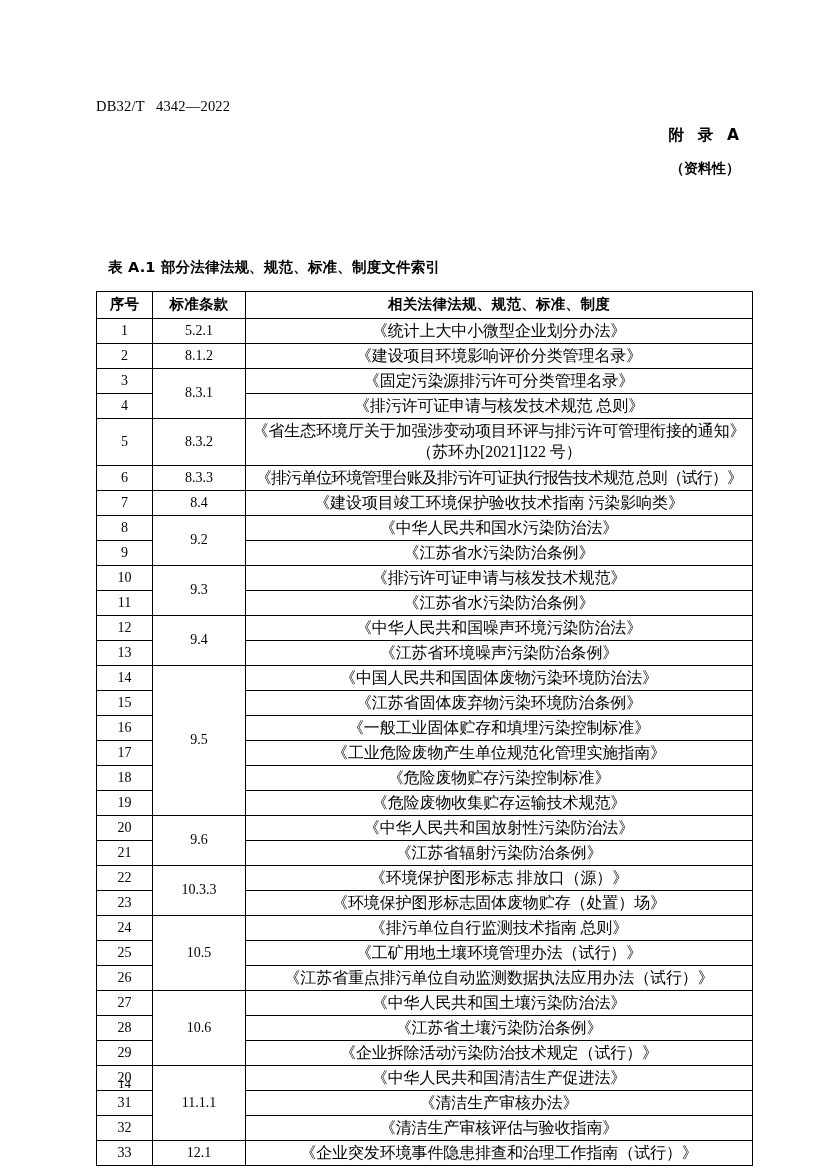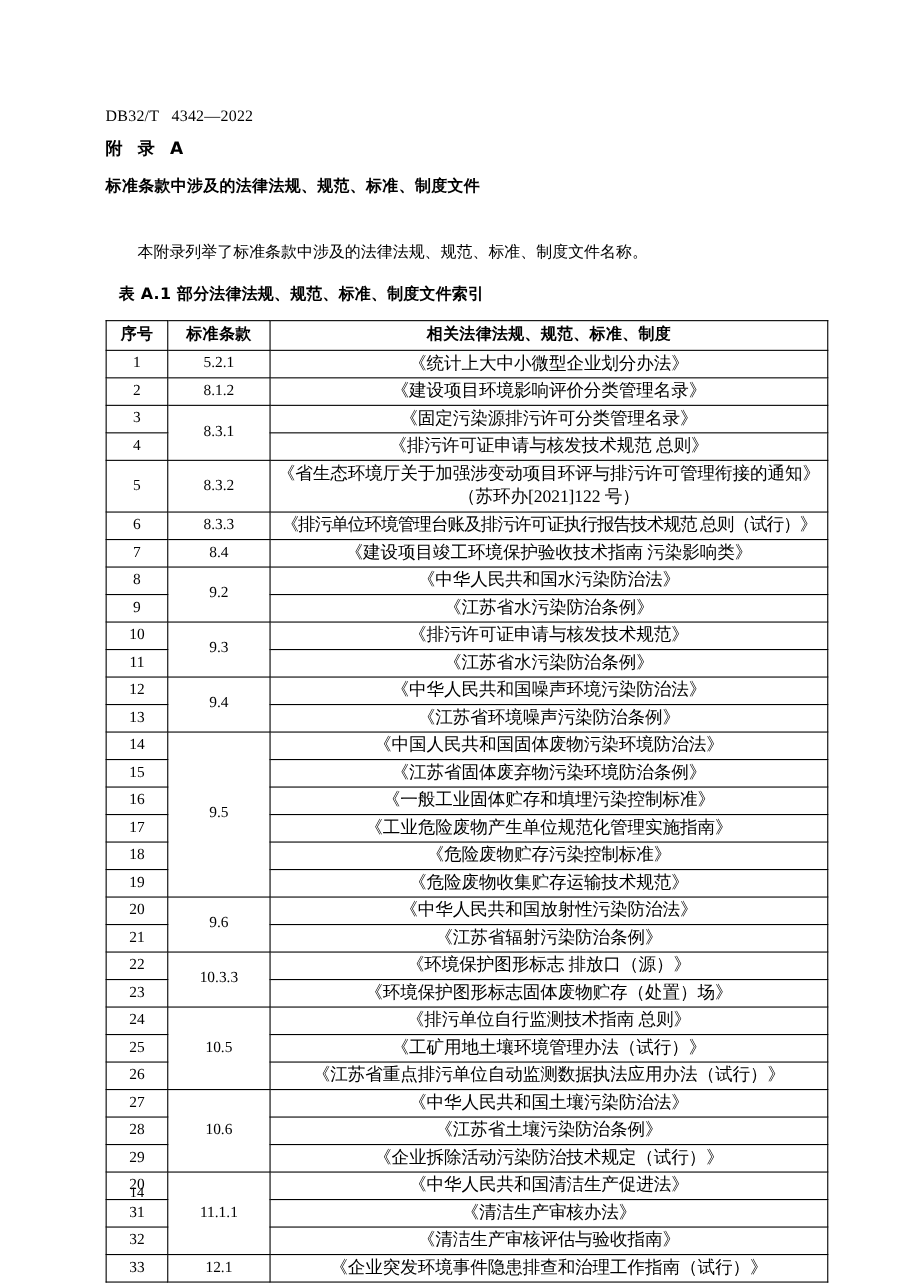"附 录 A" .annex-block { left: 96px -> 84px; text-align: left -> right }
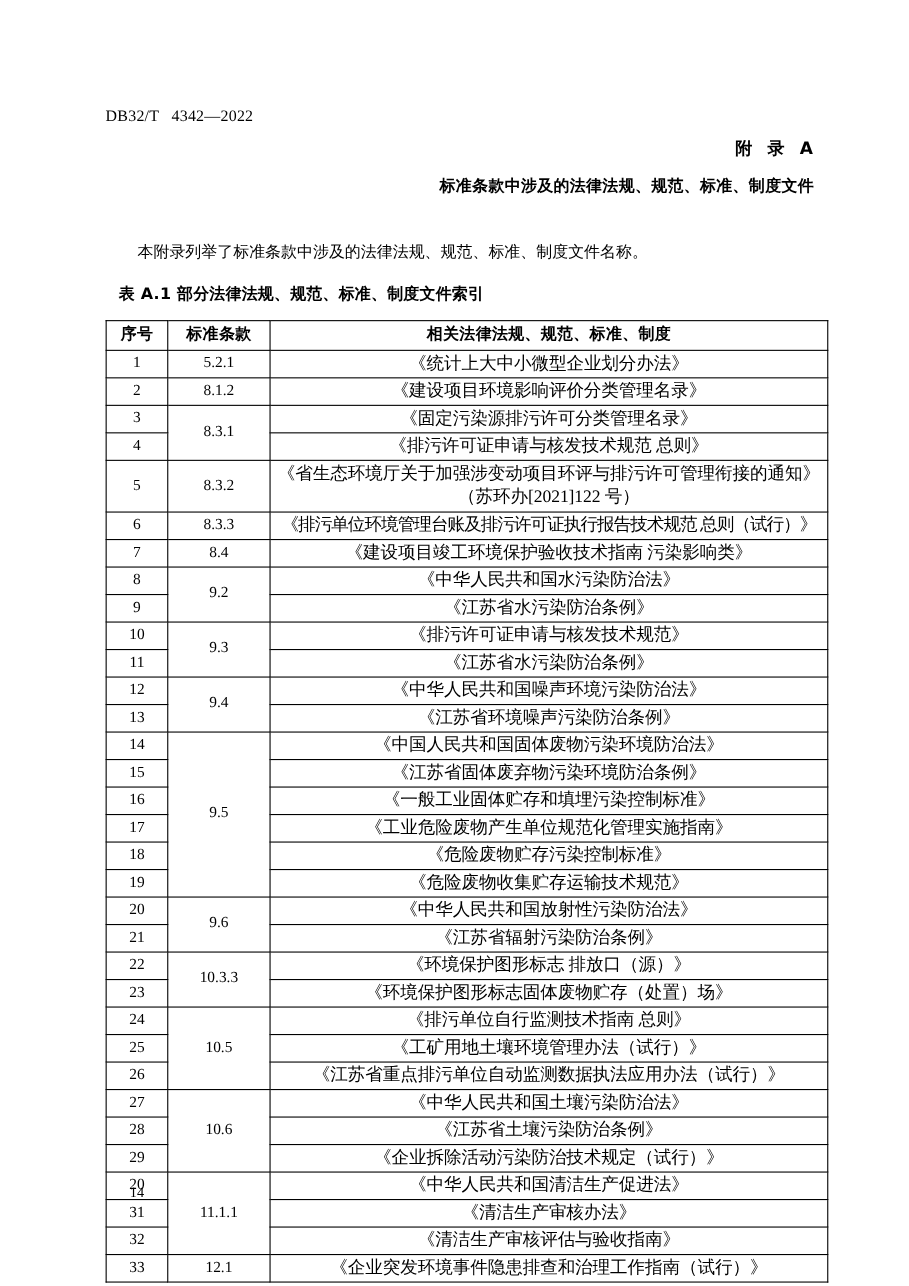"（资料性）" div.annex-kind { html: none -> <div>（资料性）</div> }
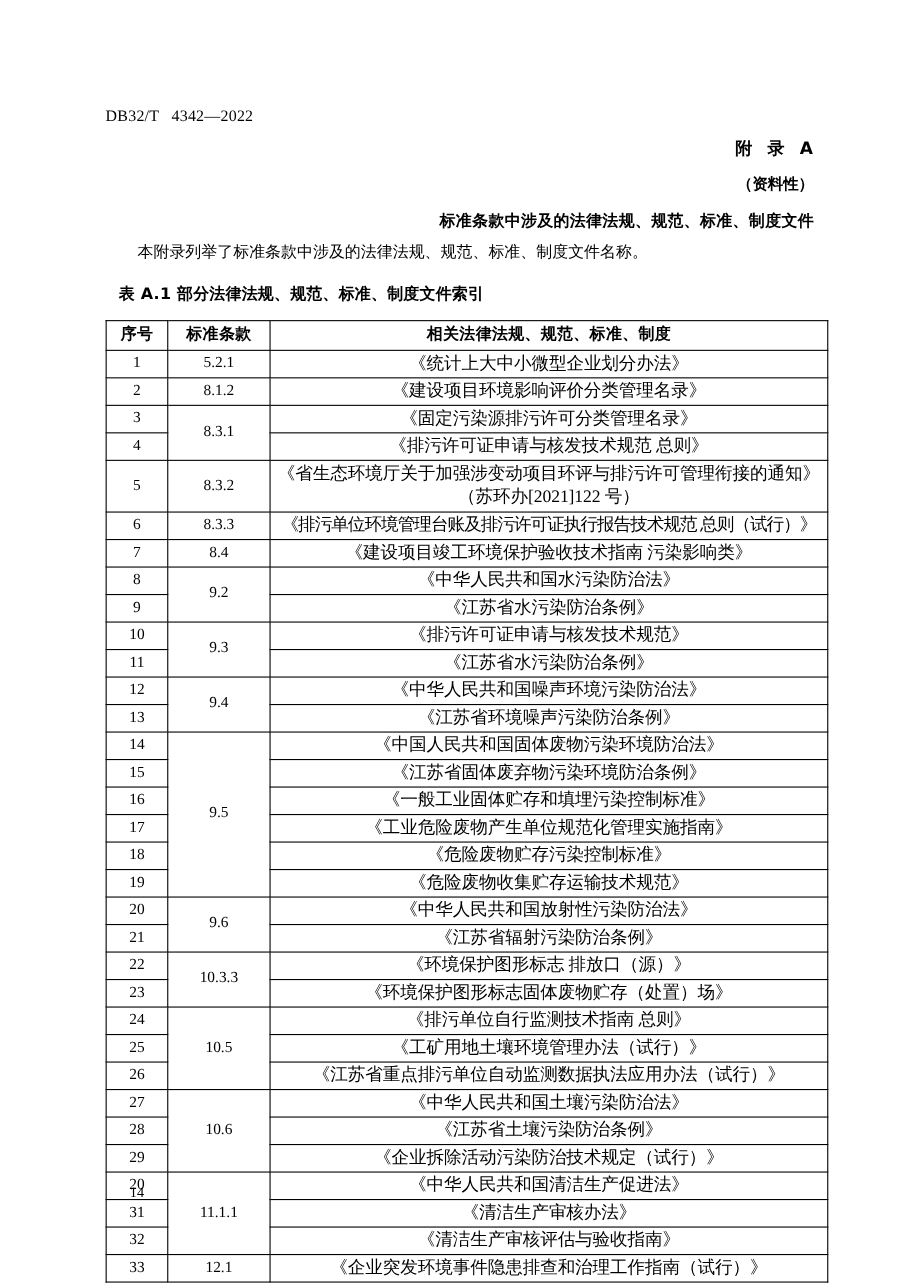"标准条款中涉及的法律法规、规范、标准、制度文件" div.annex-subject { html: <div>标准条款中涉及的法律法规、规范、标准、制度文件</div> -> none }
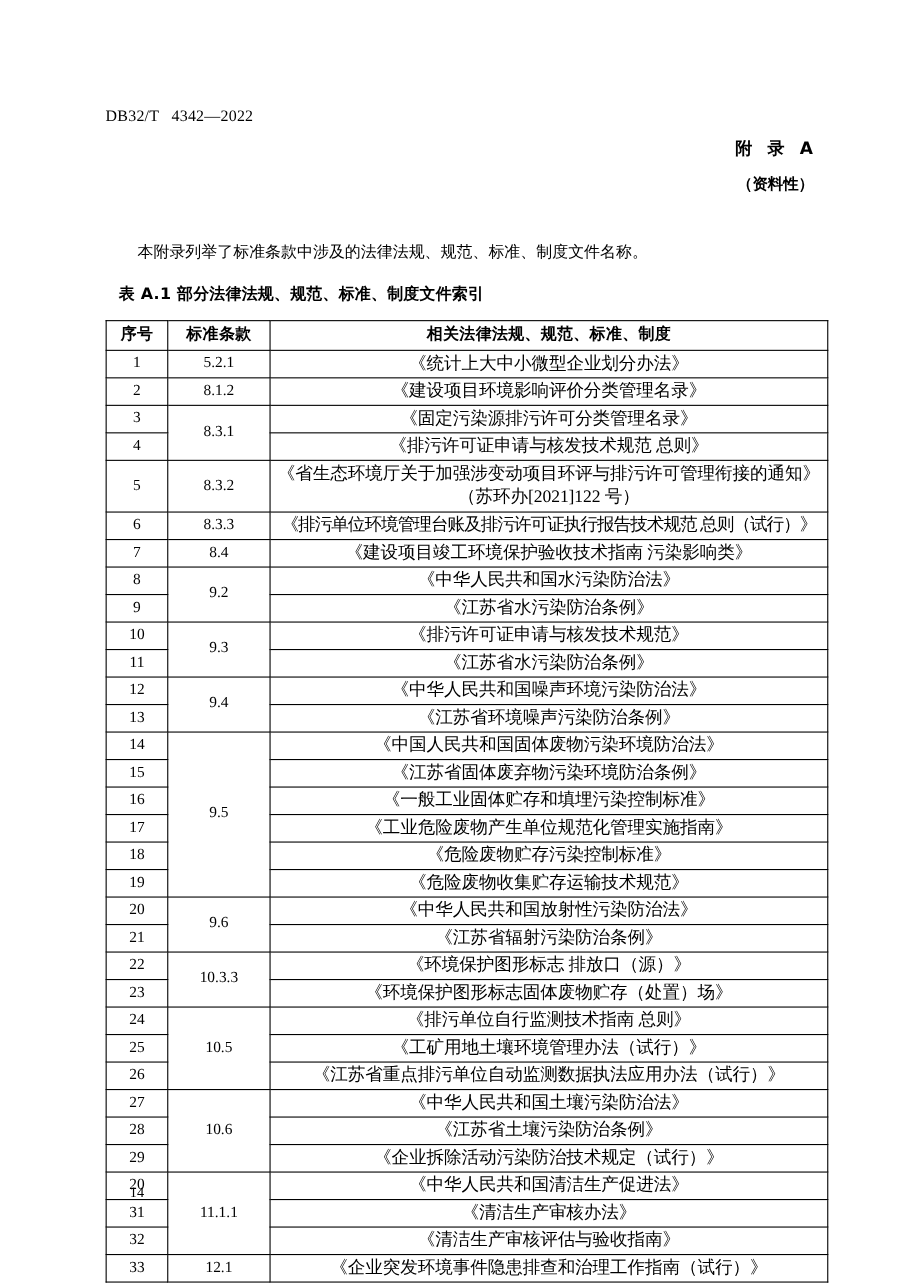"本附录列举了标准条款中涉及的法律法规、规范、标准、制度文件名称。" div.intro { html: <div>本附录列举了标准条款中涉及的法律法规、规范、标准、制度文件名称。</div> -> none }
